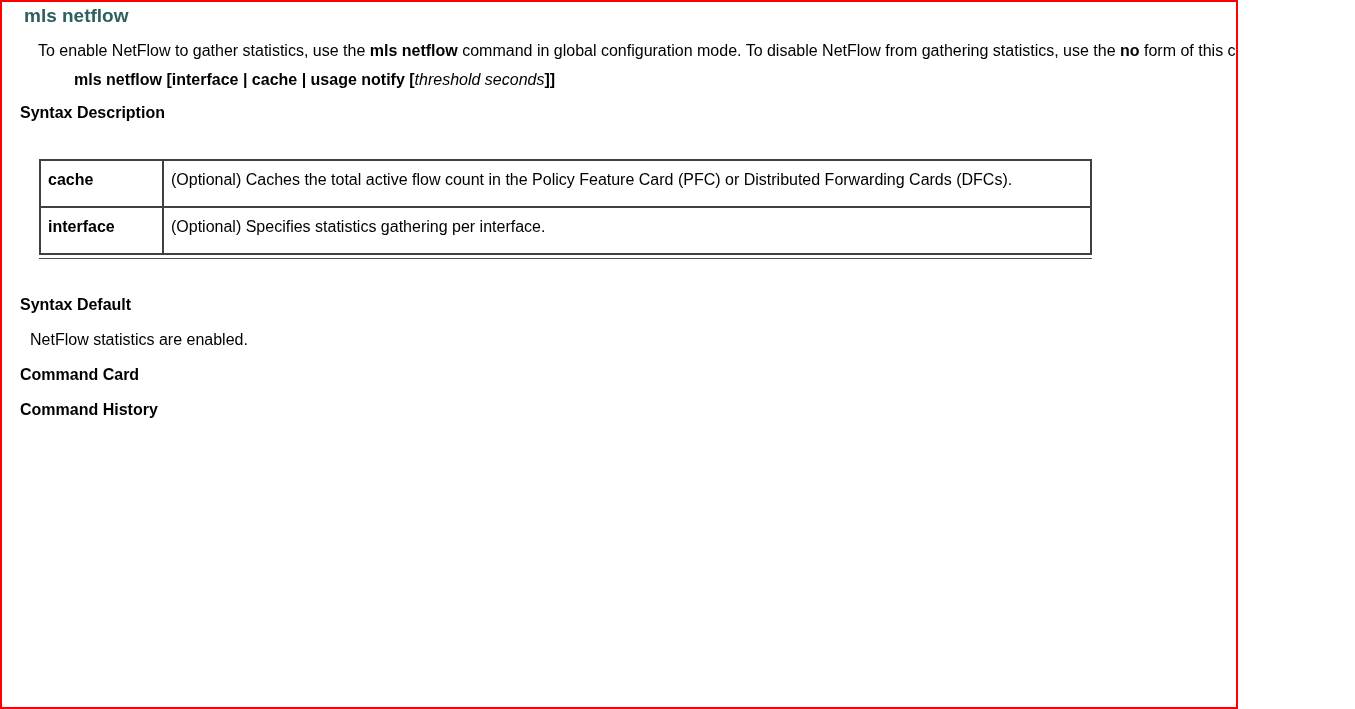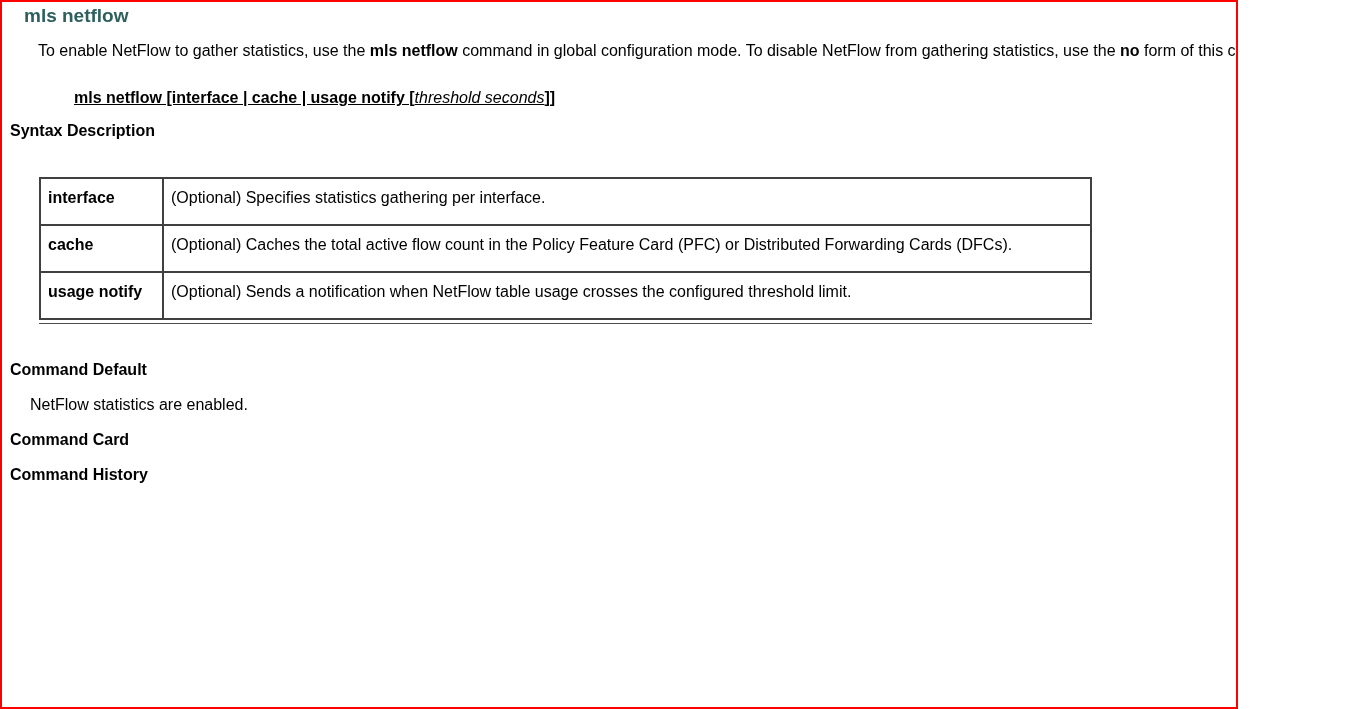"mls netflow [interface | cache" .syntax-line { margin: 26px 0 0 72px -> 8px 0 0 72px; text-decoration: underline -> none }
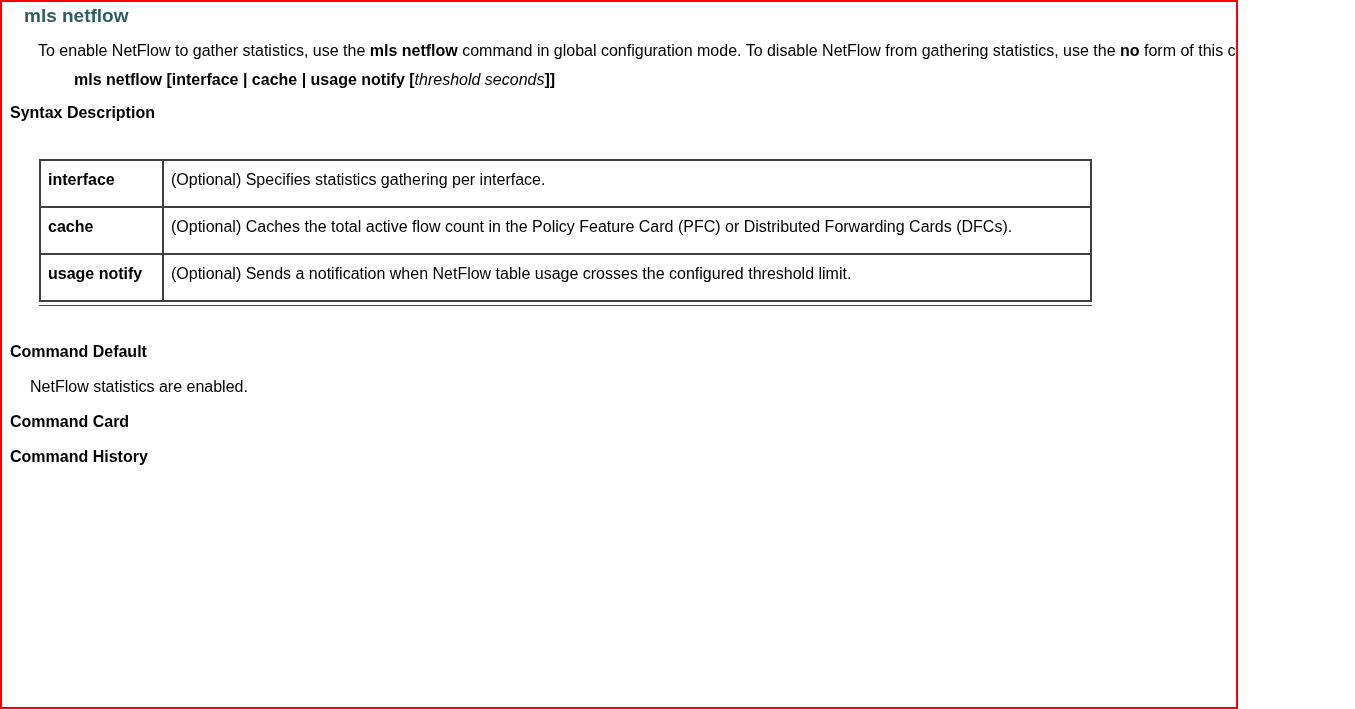"Syntax Description" .section-heading { margin: 15px 0 0 8px -> 15px 0 0 18px }
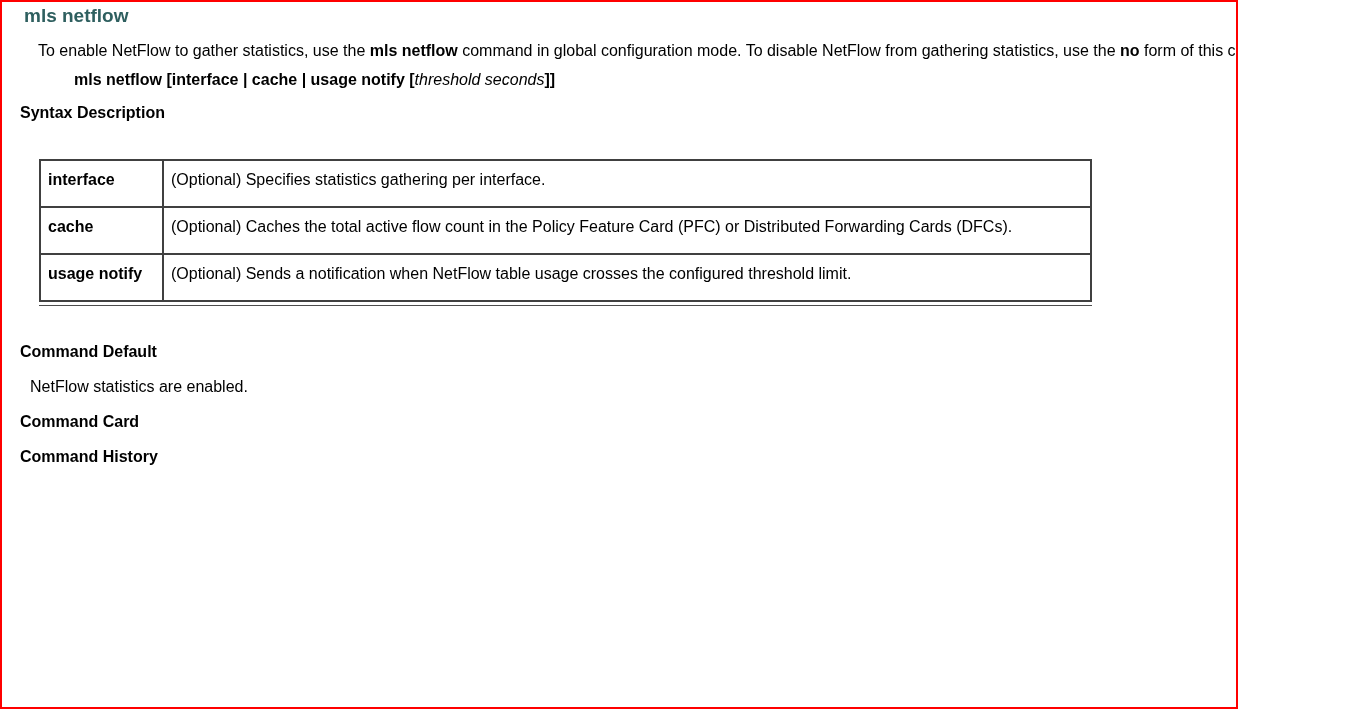"interface" tr { order: before "cache" -> after "cache" }
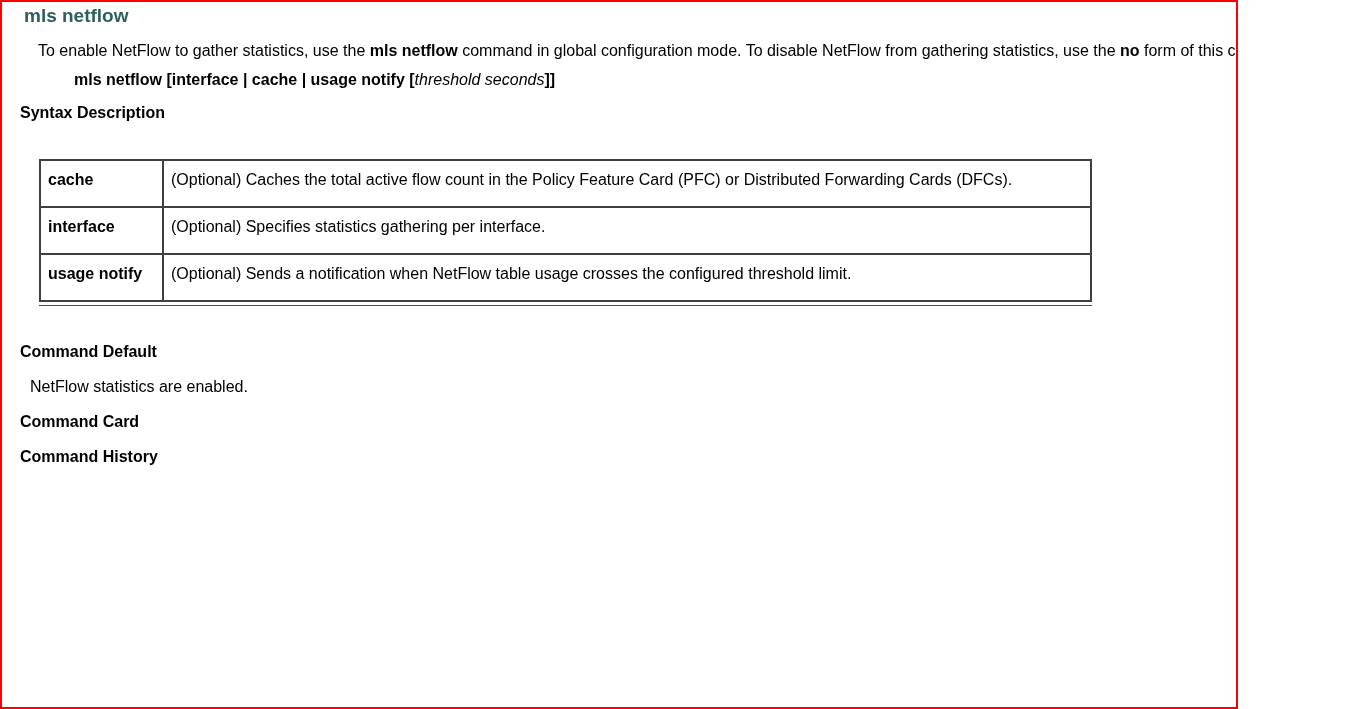"usage notify" tr { html: <tr> <td>usage notify</td> <td>(Optional) Sends a notification when NetFlow table usage crosses the configured threshold limit.</td> </tr> -> none }
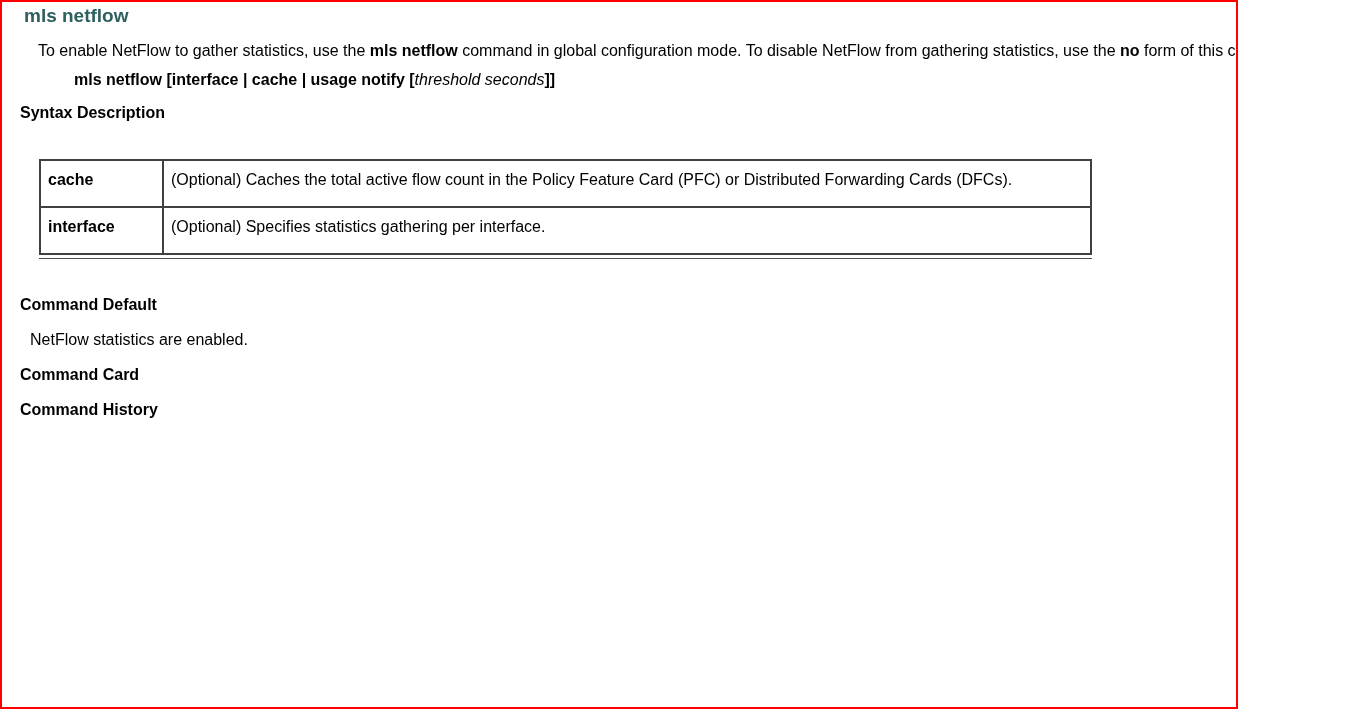"Command Default" div.section-heading { text: Command -> Syntax }
